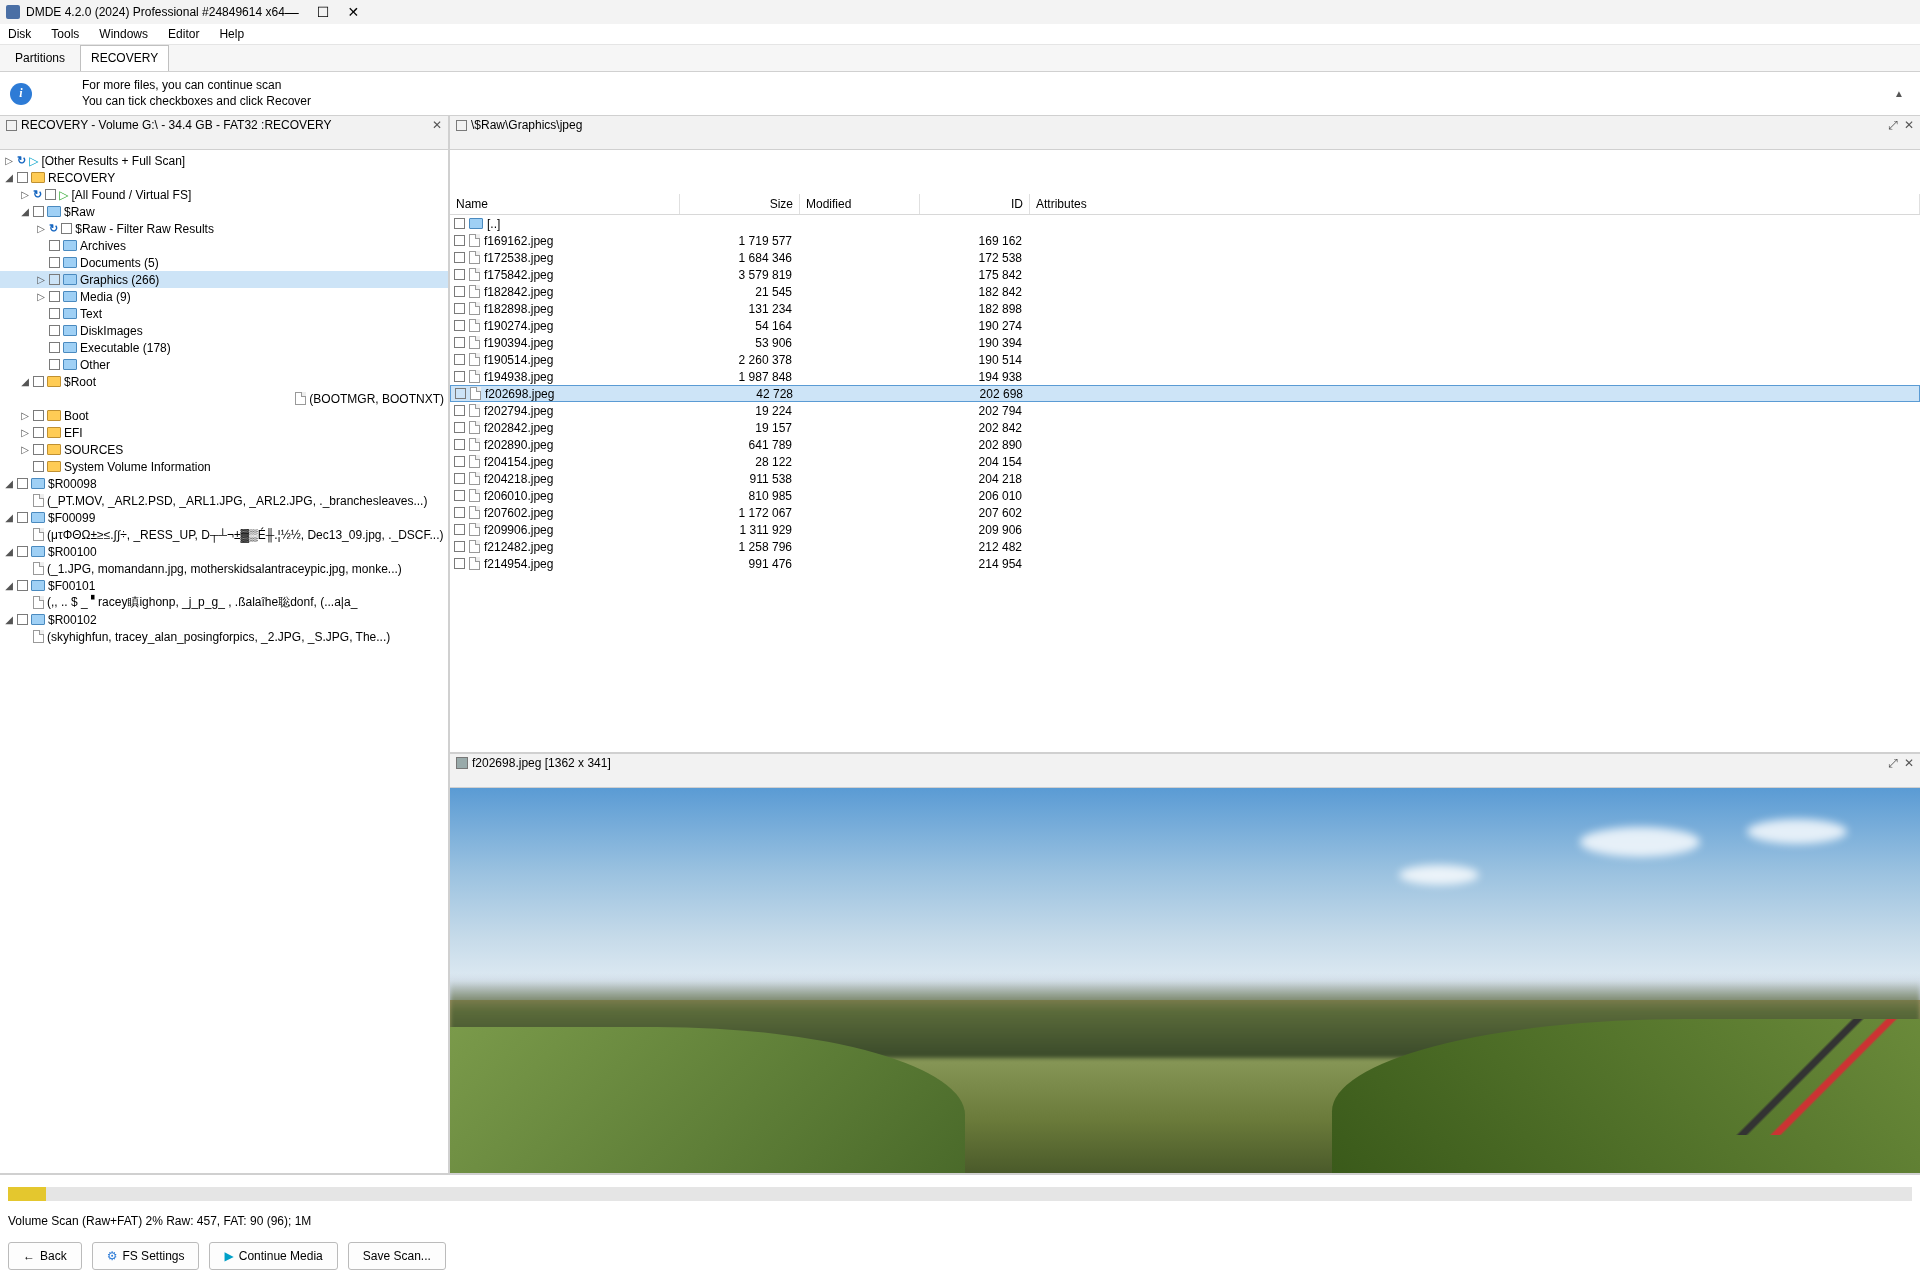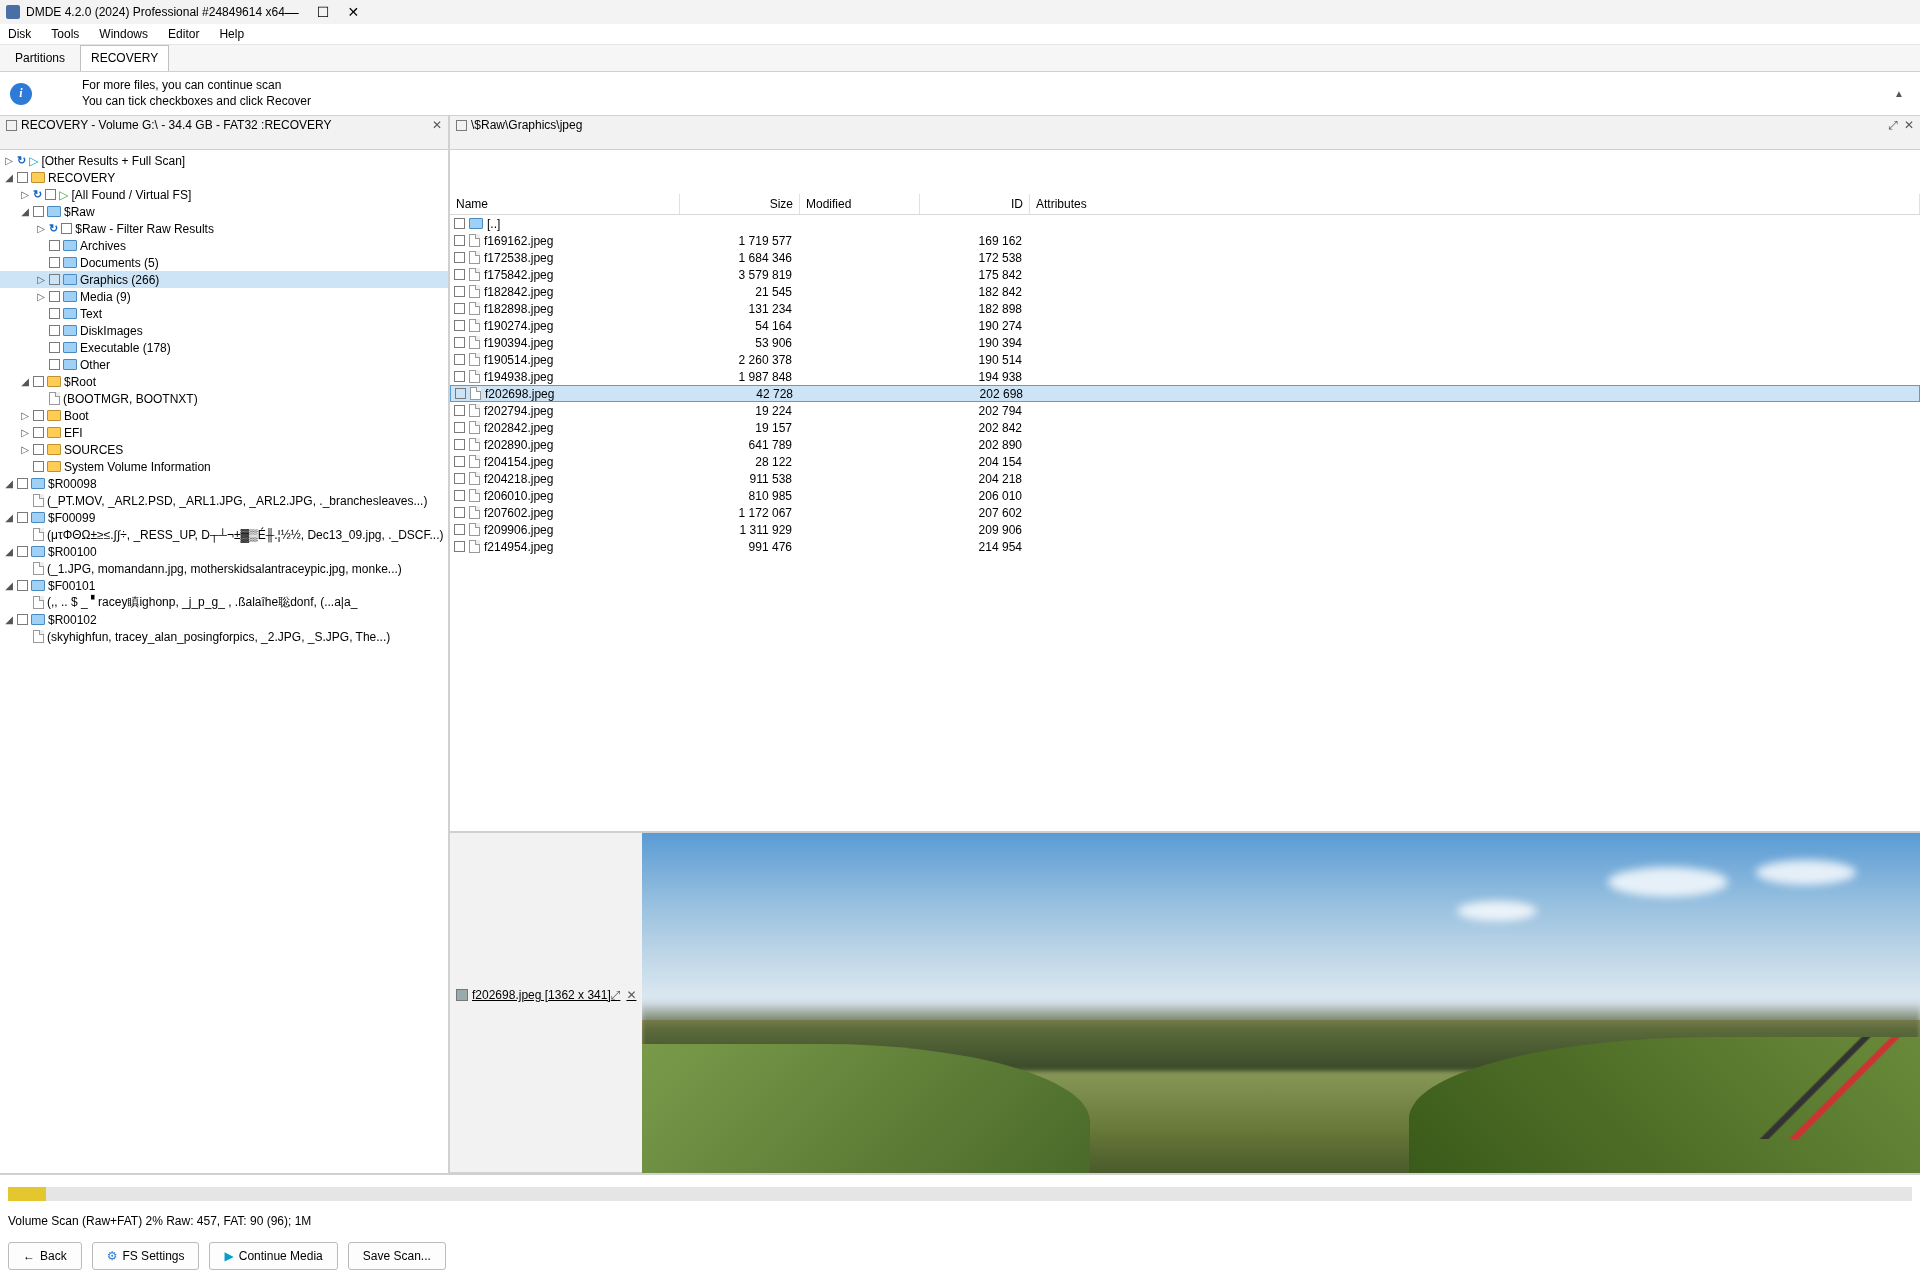"(BOOTMGR, BOOTNXT)" div.tree-row { justify-content: none -> flex-end }
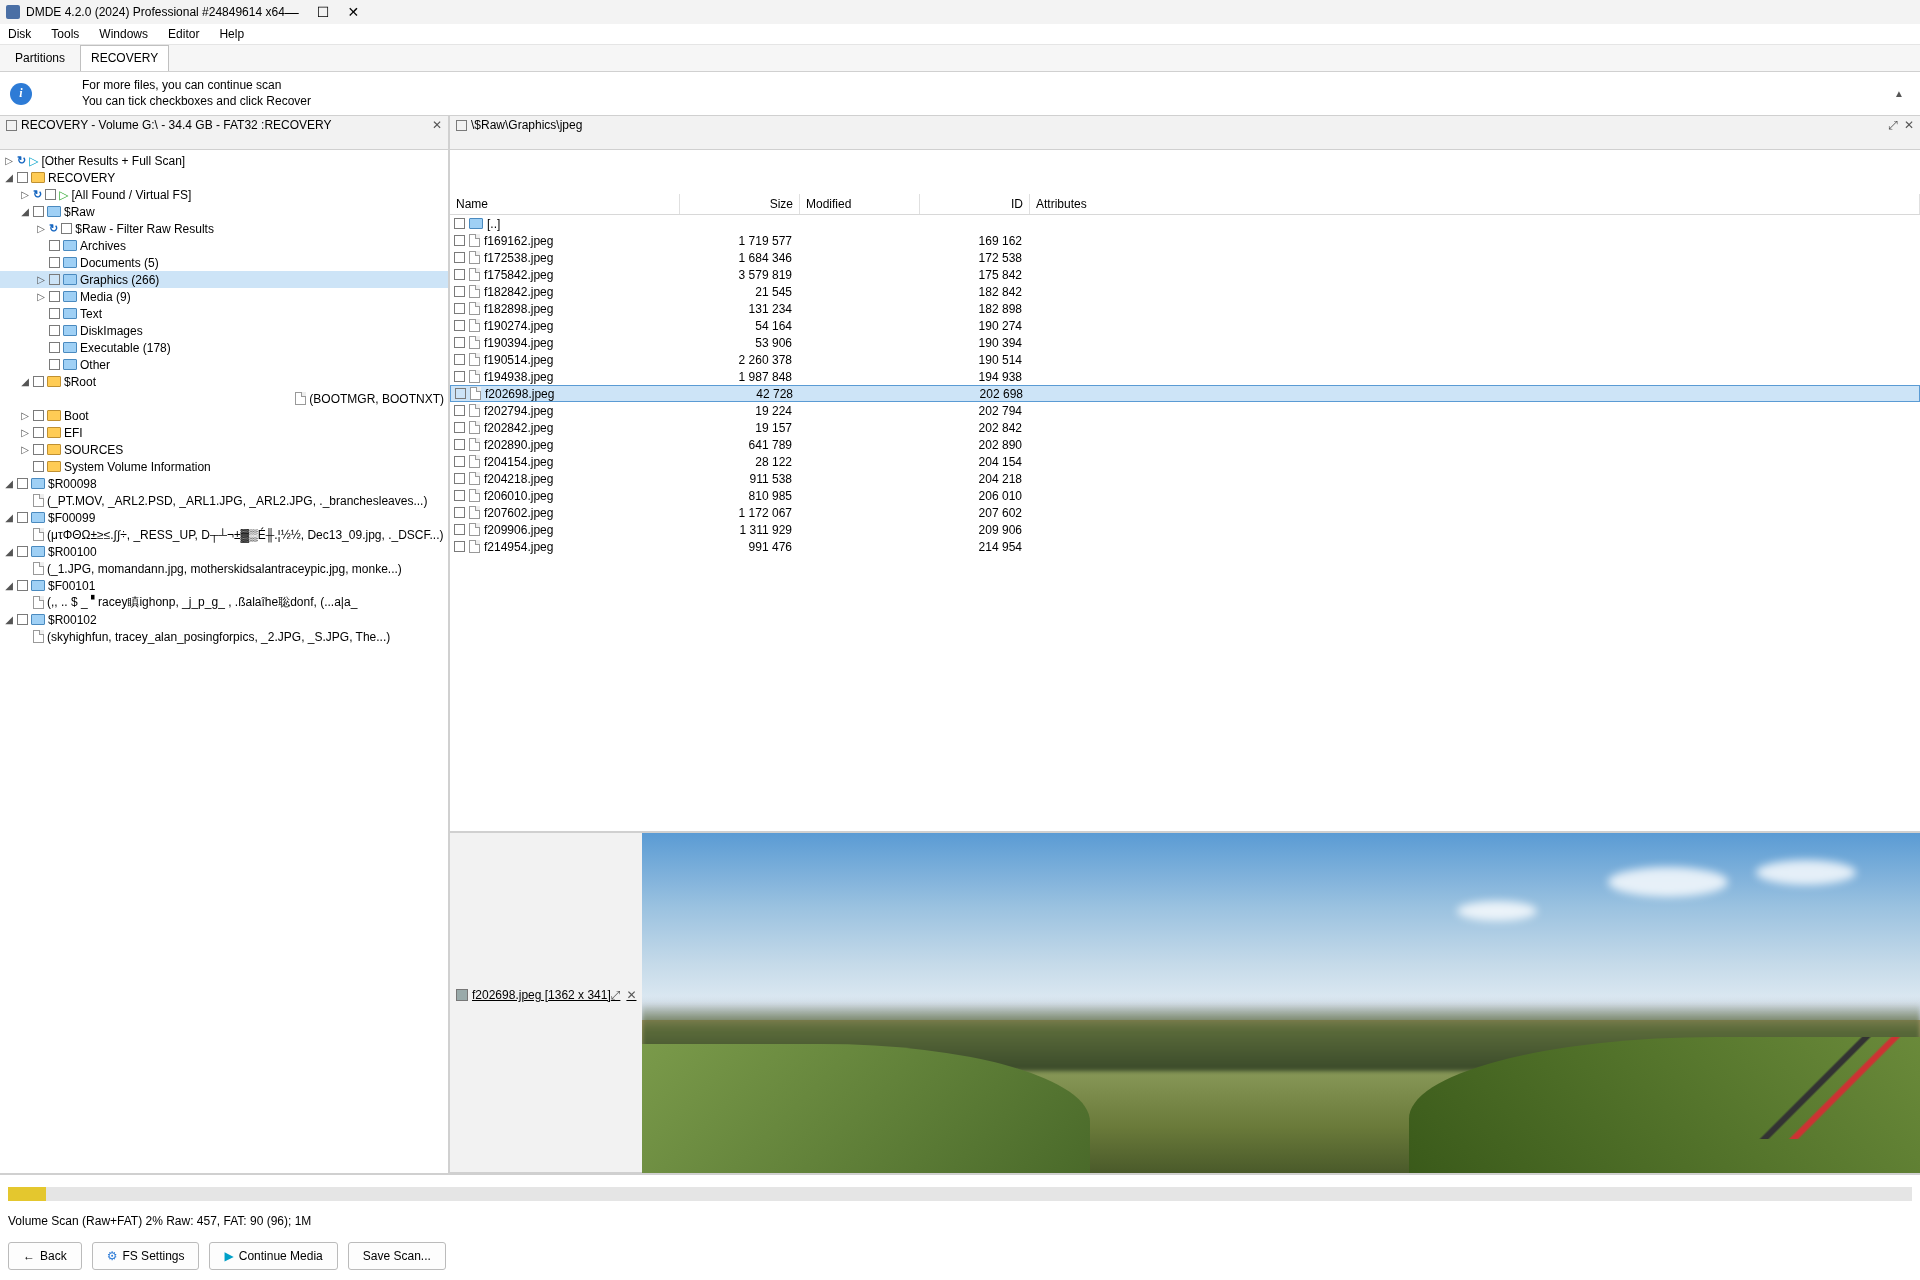"f212482.jpeg" div.frow { html: none -> <div> <div> <span></span> <span></span> <span>f212482.jpeg</span> </div> <div>1 258 796</div> <div></div> <div>212 482</div> <div></div> </div> }
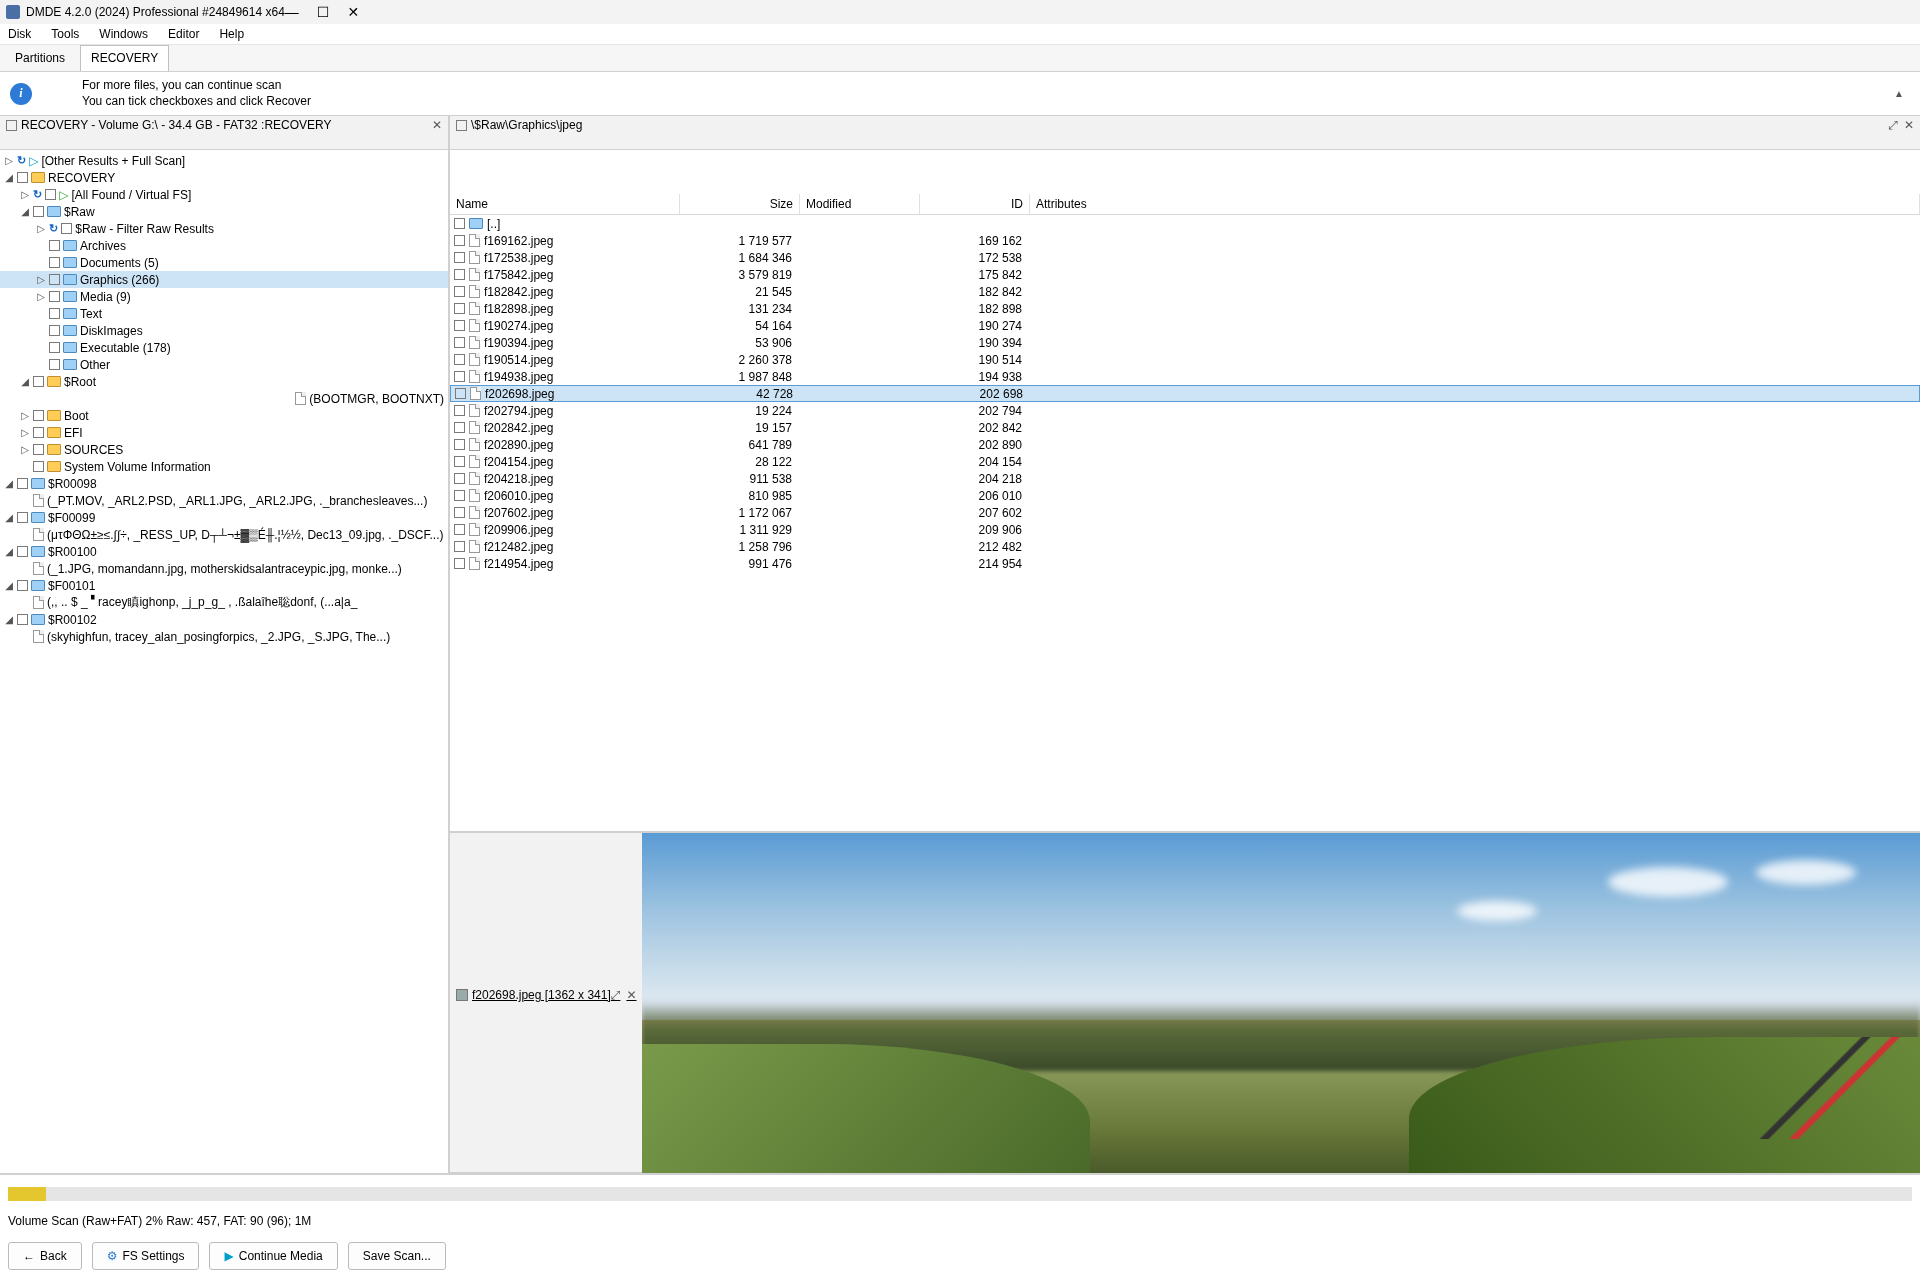"f202698.jpeg [1362 x 341]" .preview-pane { flex-direction: row -> column; height: 340px -> 419px; text-decoration: underline -> none }
